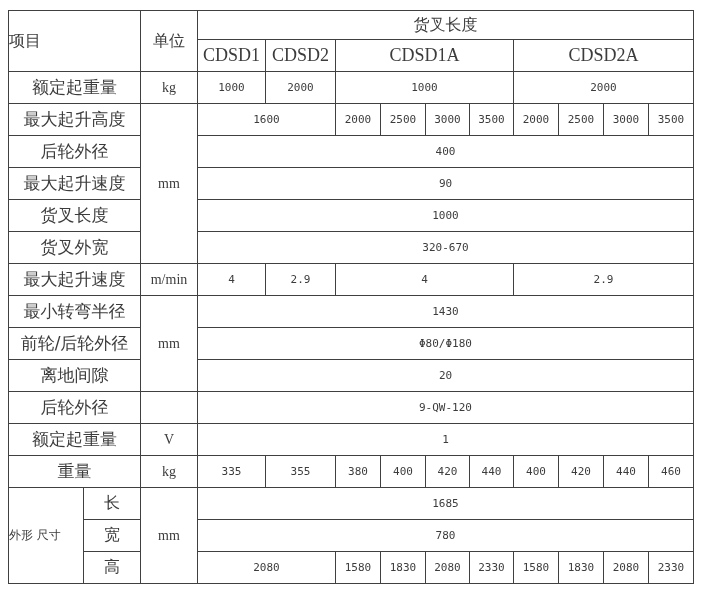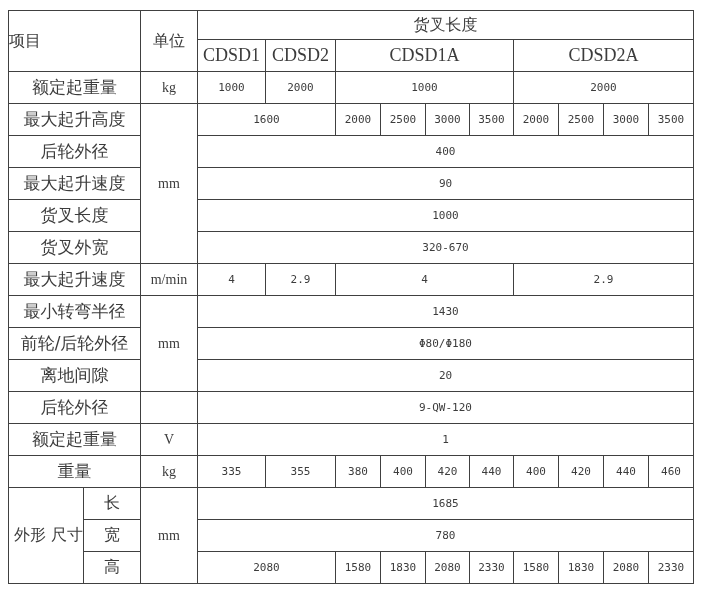"外形 尺寸" td.dim-label { font-size: 16px -> 12px; text-align: right -> left }
